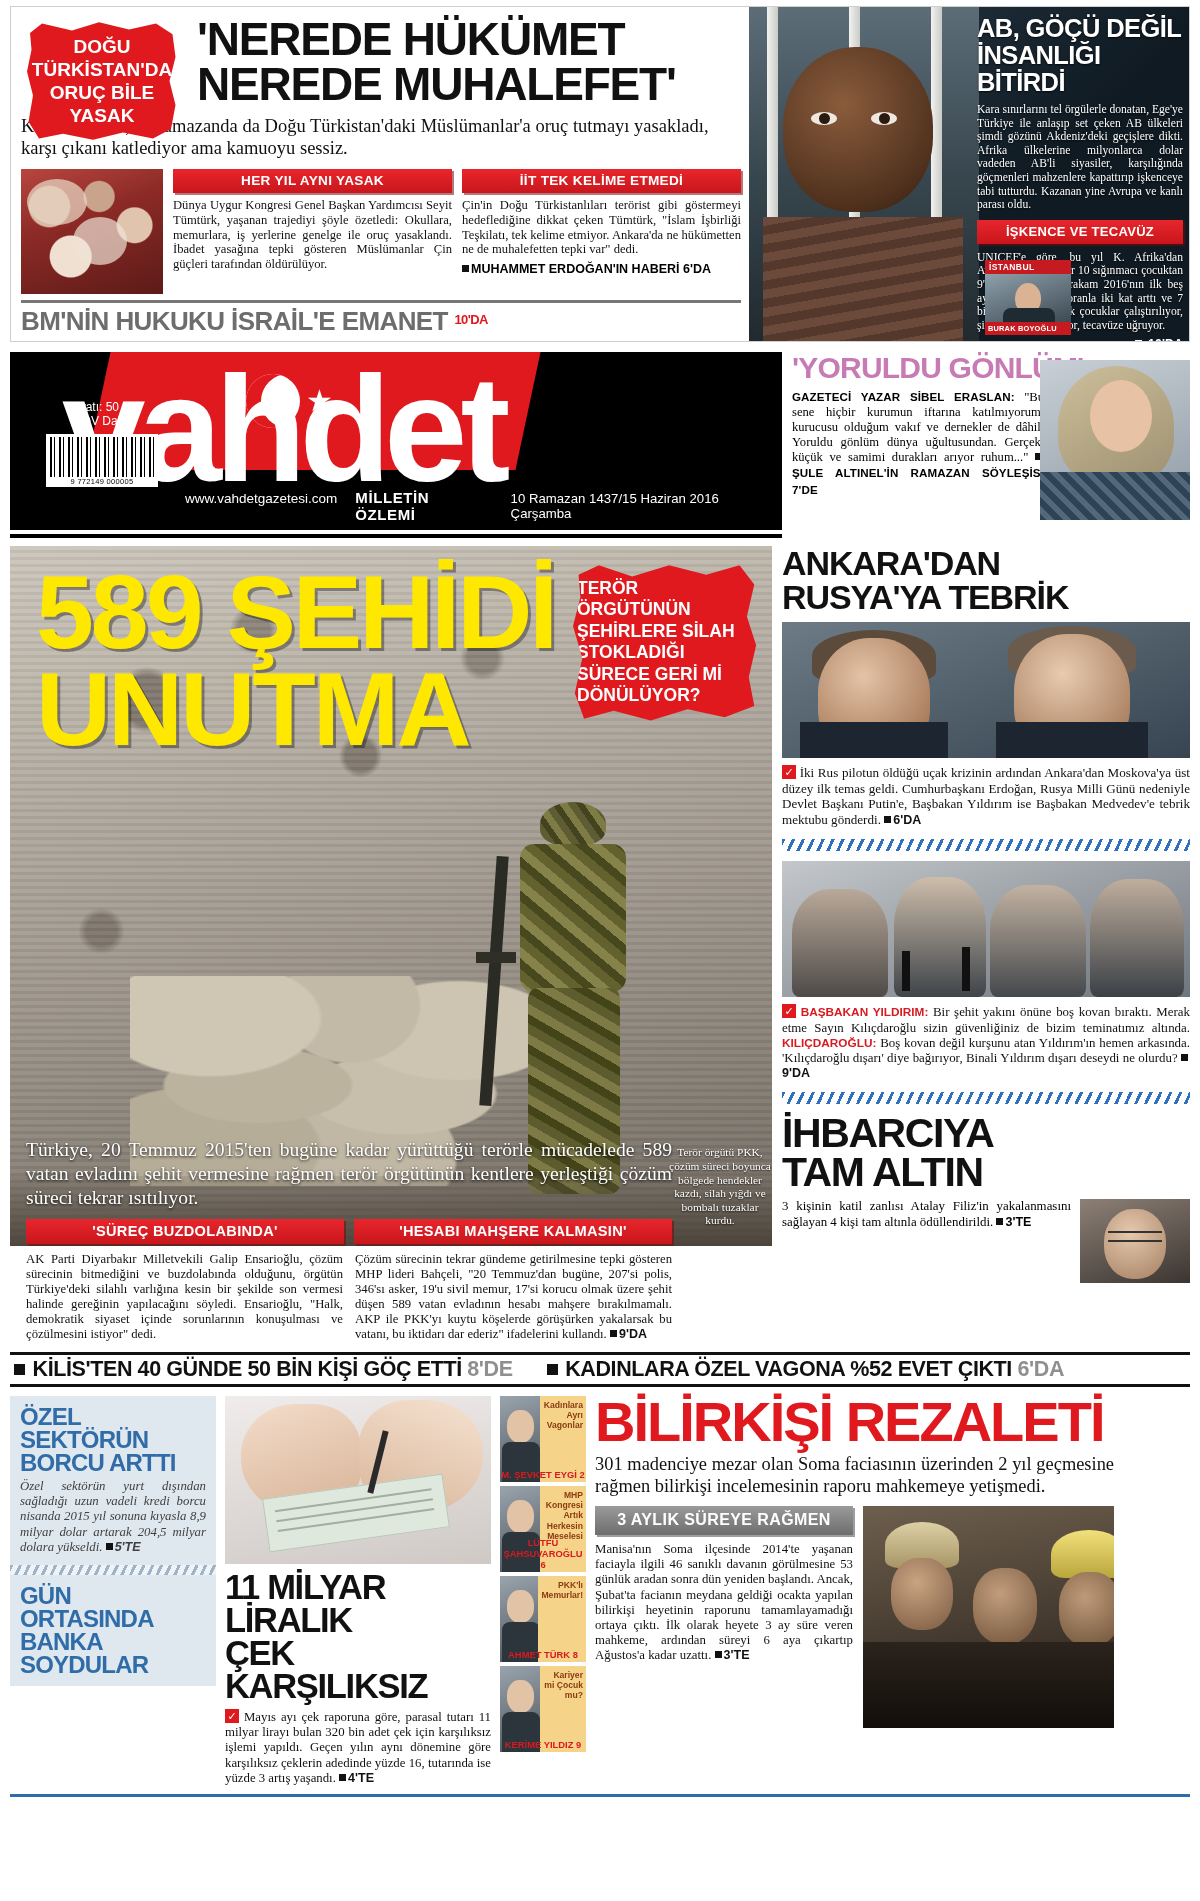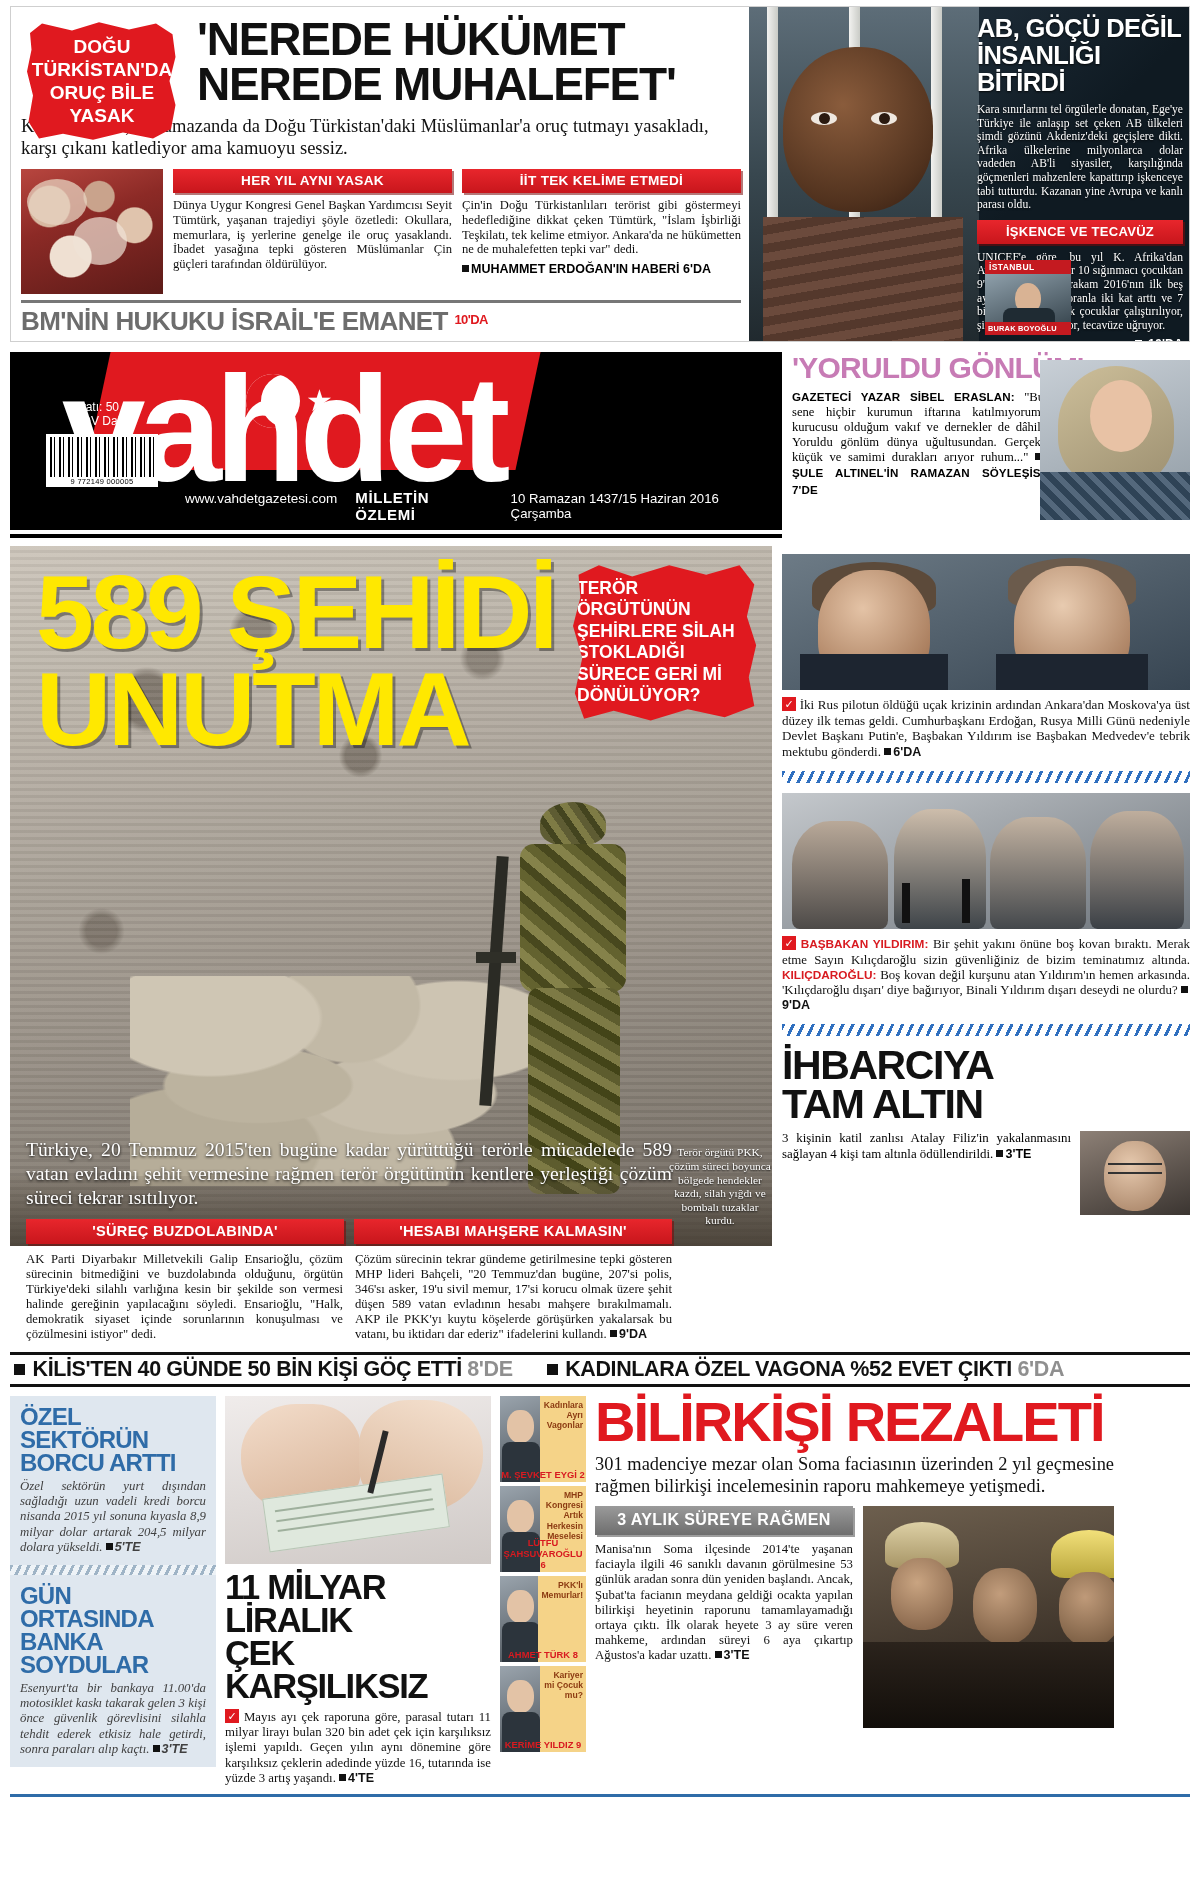"ANKARA'DAN" div.rc-title { html: none -> <div> <div>ANKARA'DAN</div> <div>RUSYA'YA TEBRİK</div> </div> }
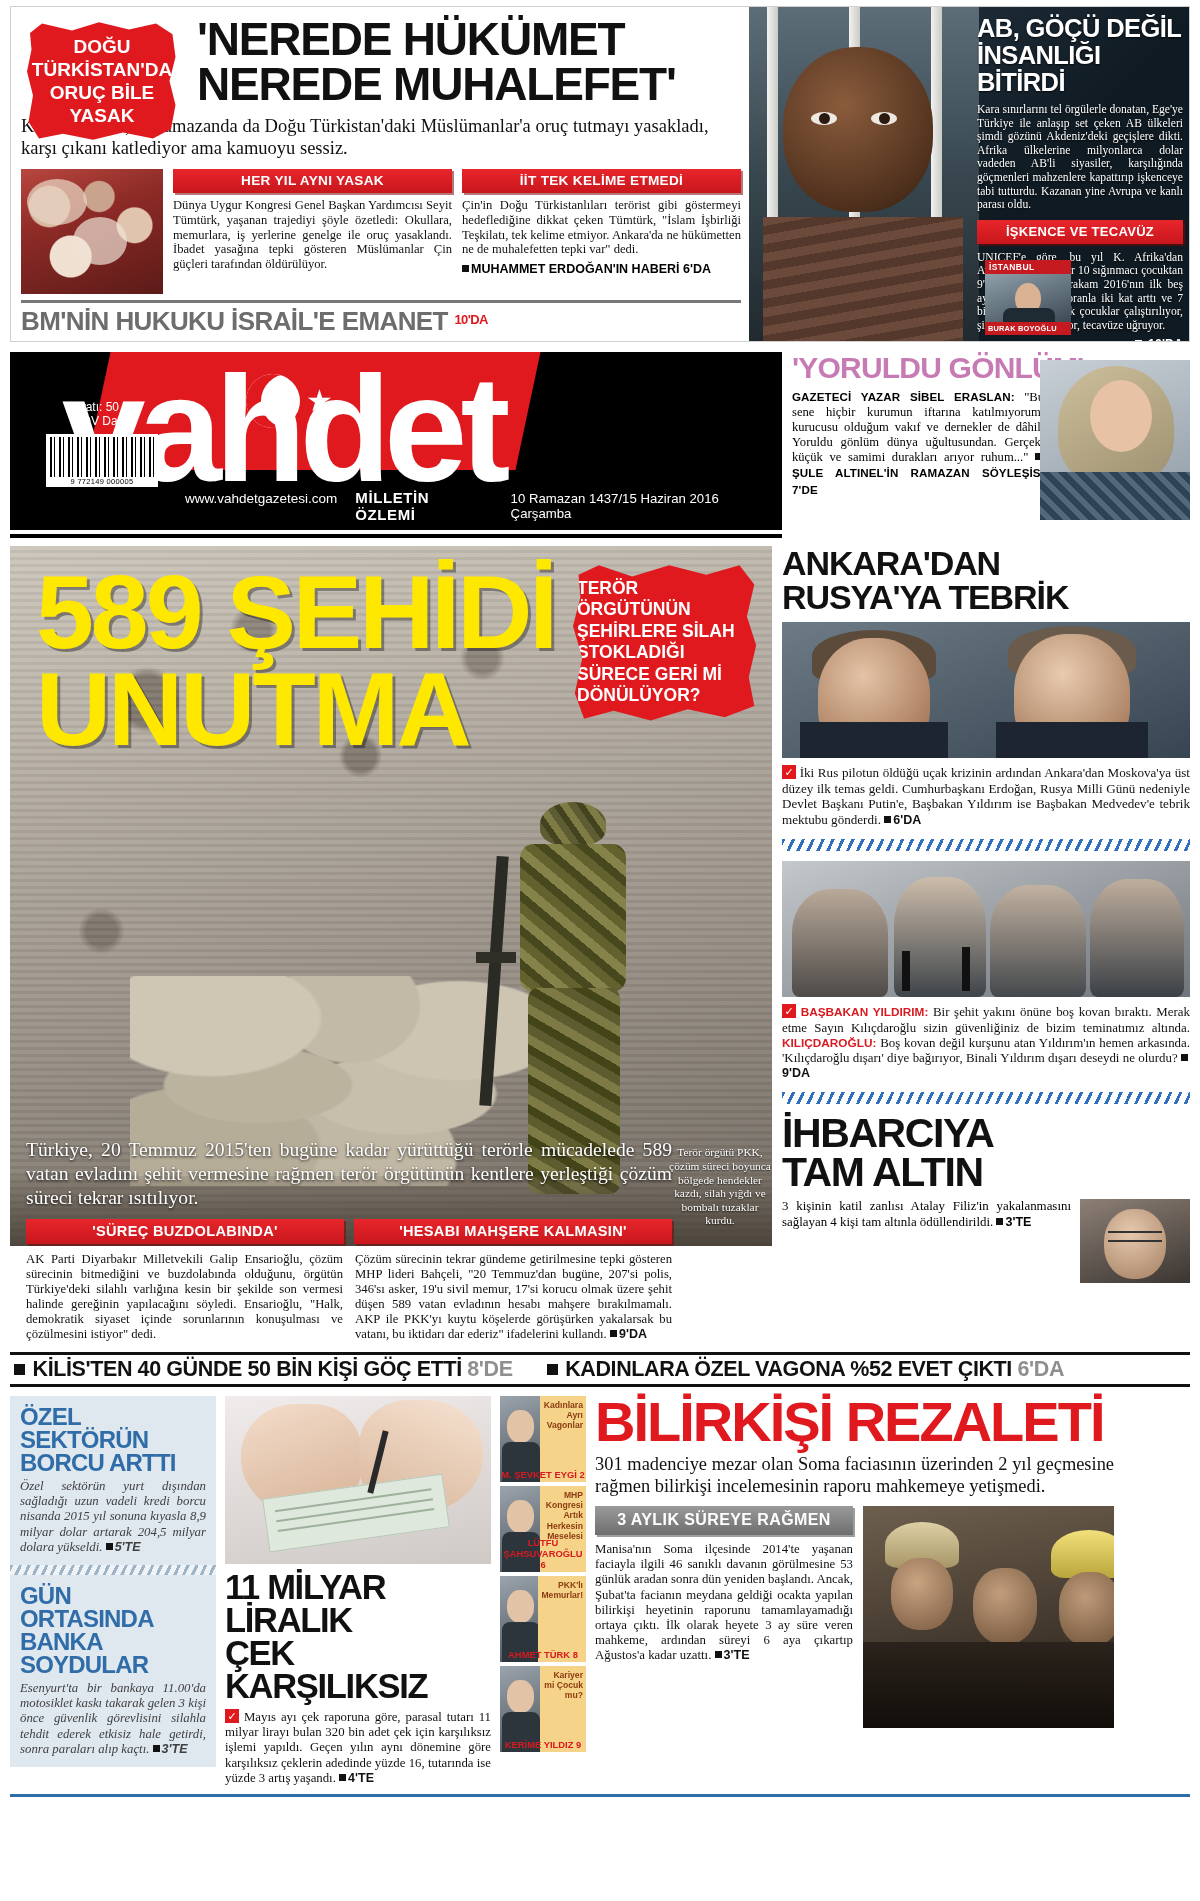"Esenyurt'ta bir bankaya 11.00'da" p { html: <p> <span>Esenyurt'ta bir bankaya 11.00'da motosiklet kaskı takarak gelen 3 kişi önce güvenlik görevlisini silahla tehdit ederek etkisiz hale getirdi, sonra paraları alıp kaçtı.</span> <span></span><span>3'TE</span> </p> -> none }
